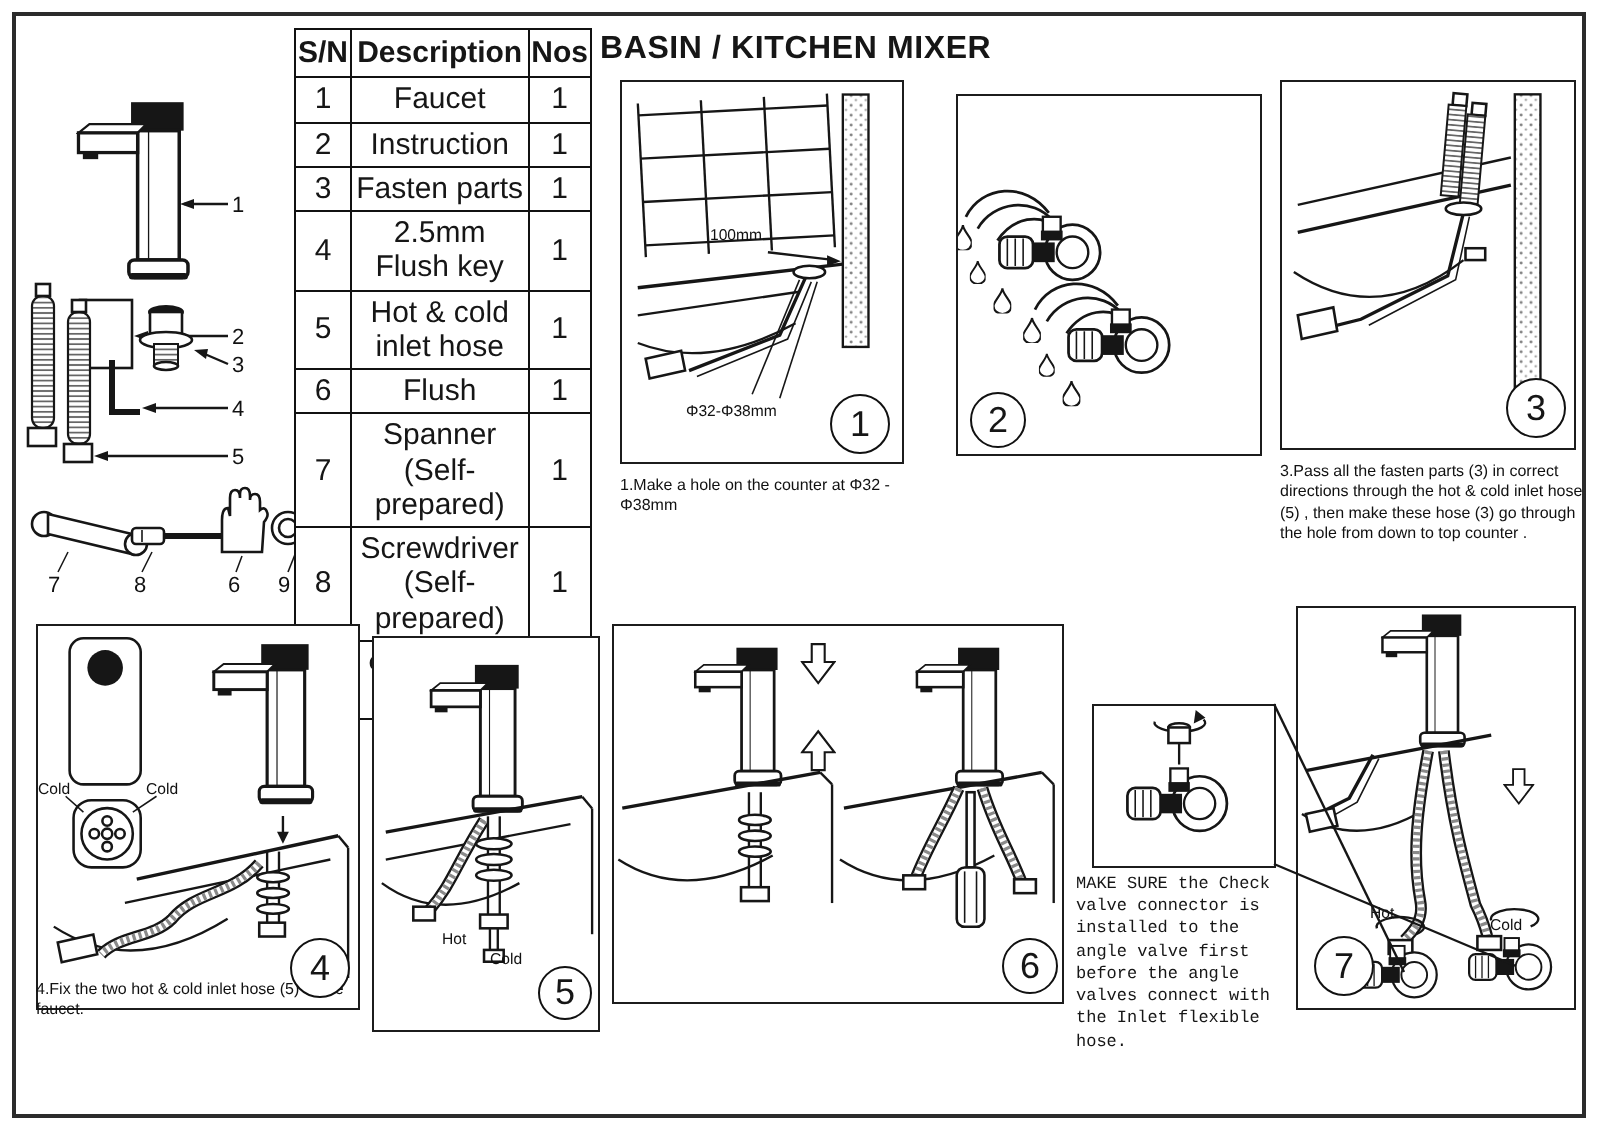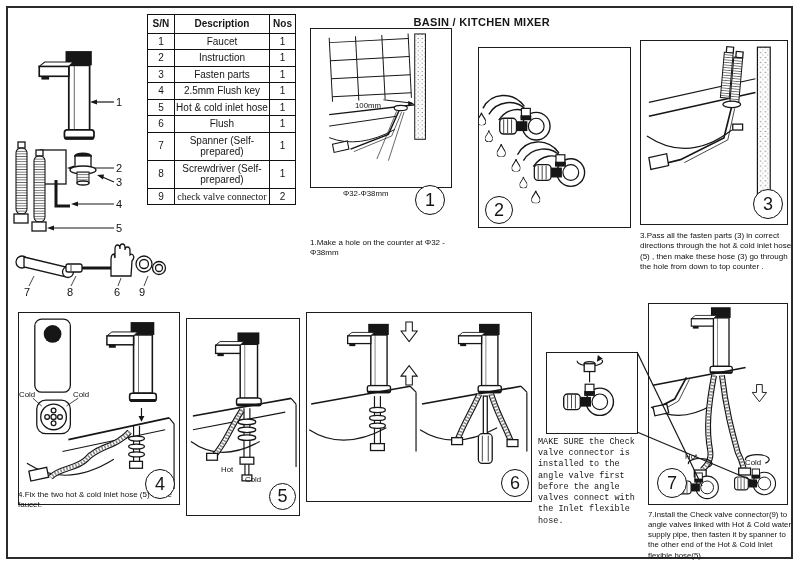"S/N" table.parts th,table.parts td { font-size: 10px -> 15px }
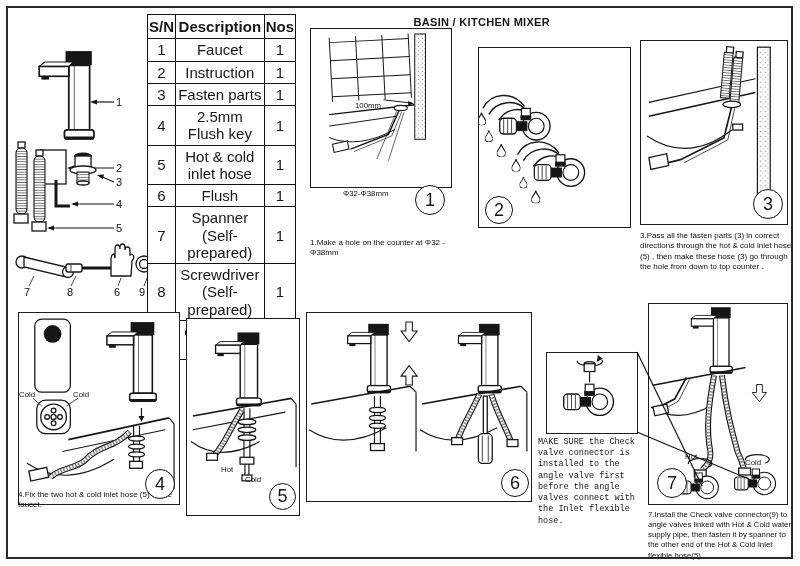"BASIN / KITCHEN MIXER" #main-title { font-size: 11px -> 16px; text-align: right -> left }
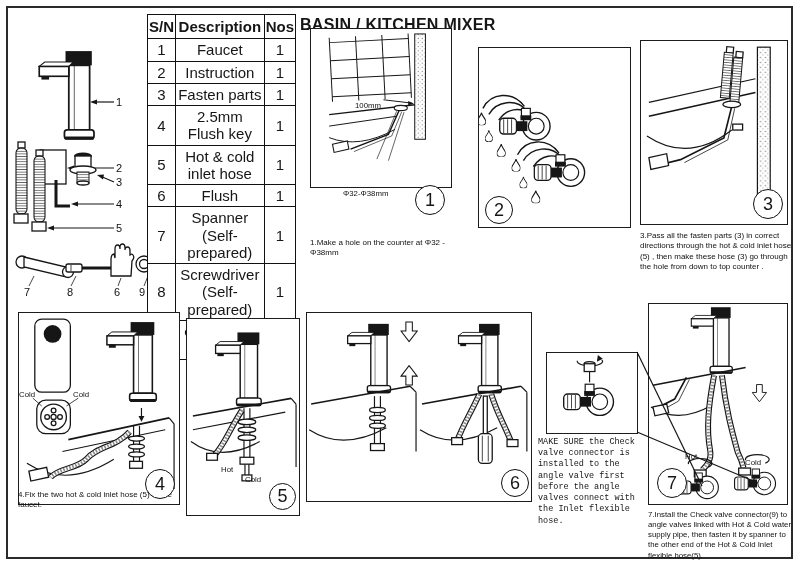"100mm" div.panel { height: 160px -> 192px; top: 28px -> 40px }
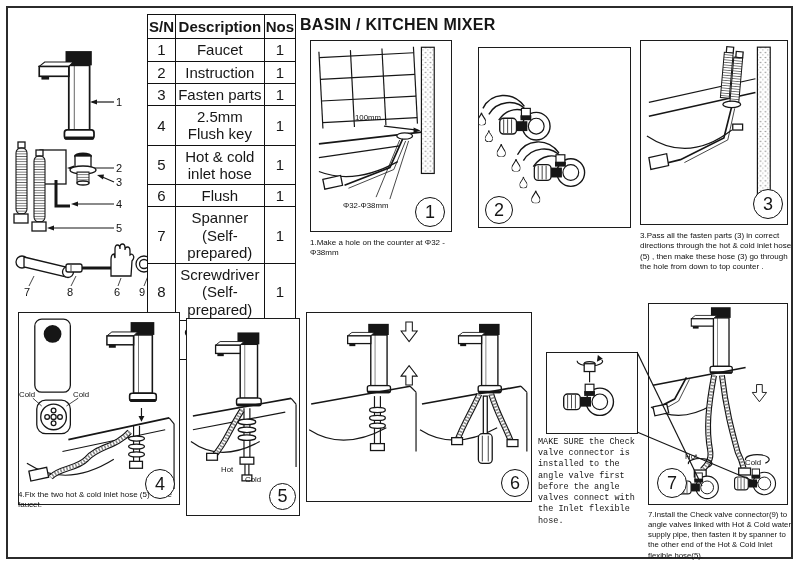"7.Install the Check valve connector(9)" div.cap { html: <div>7.Install the Check valve connector(9) to angle valves linked with Hot &amp; Cold water supply pipe, then fasten it by spanner to the other end of the Hot &amp; Cold Inlet flexible hose(5).</div> -> none }
